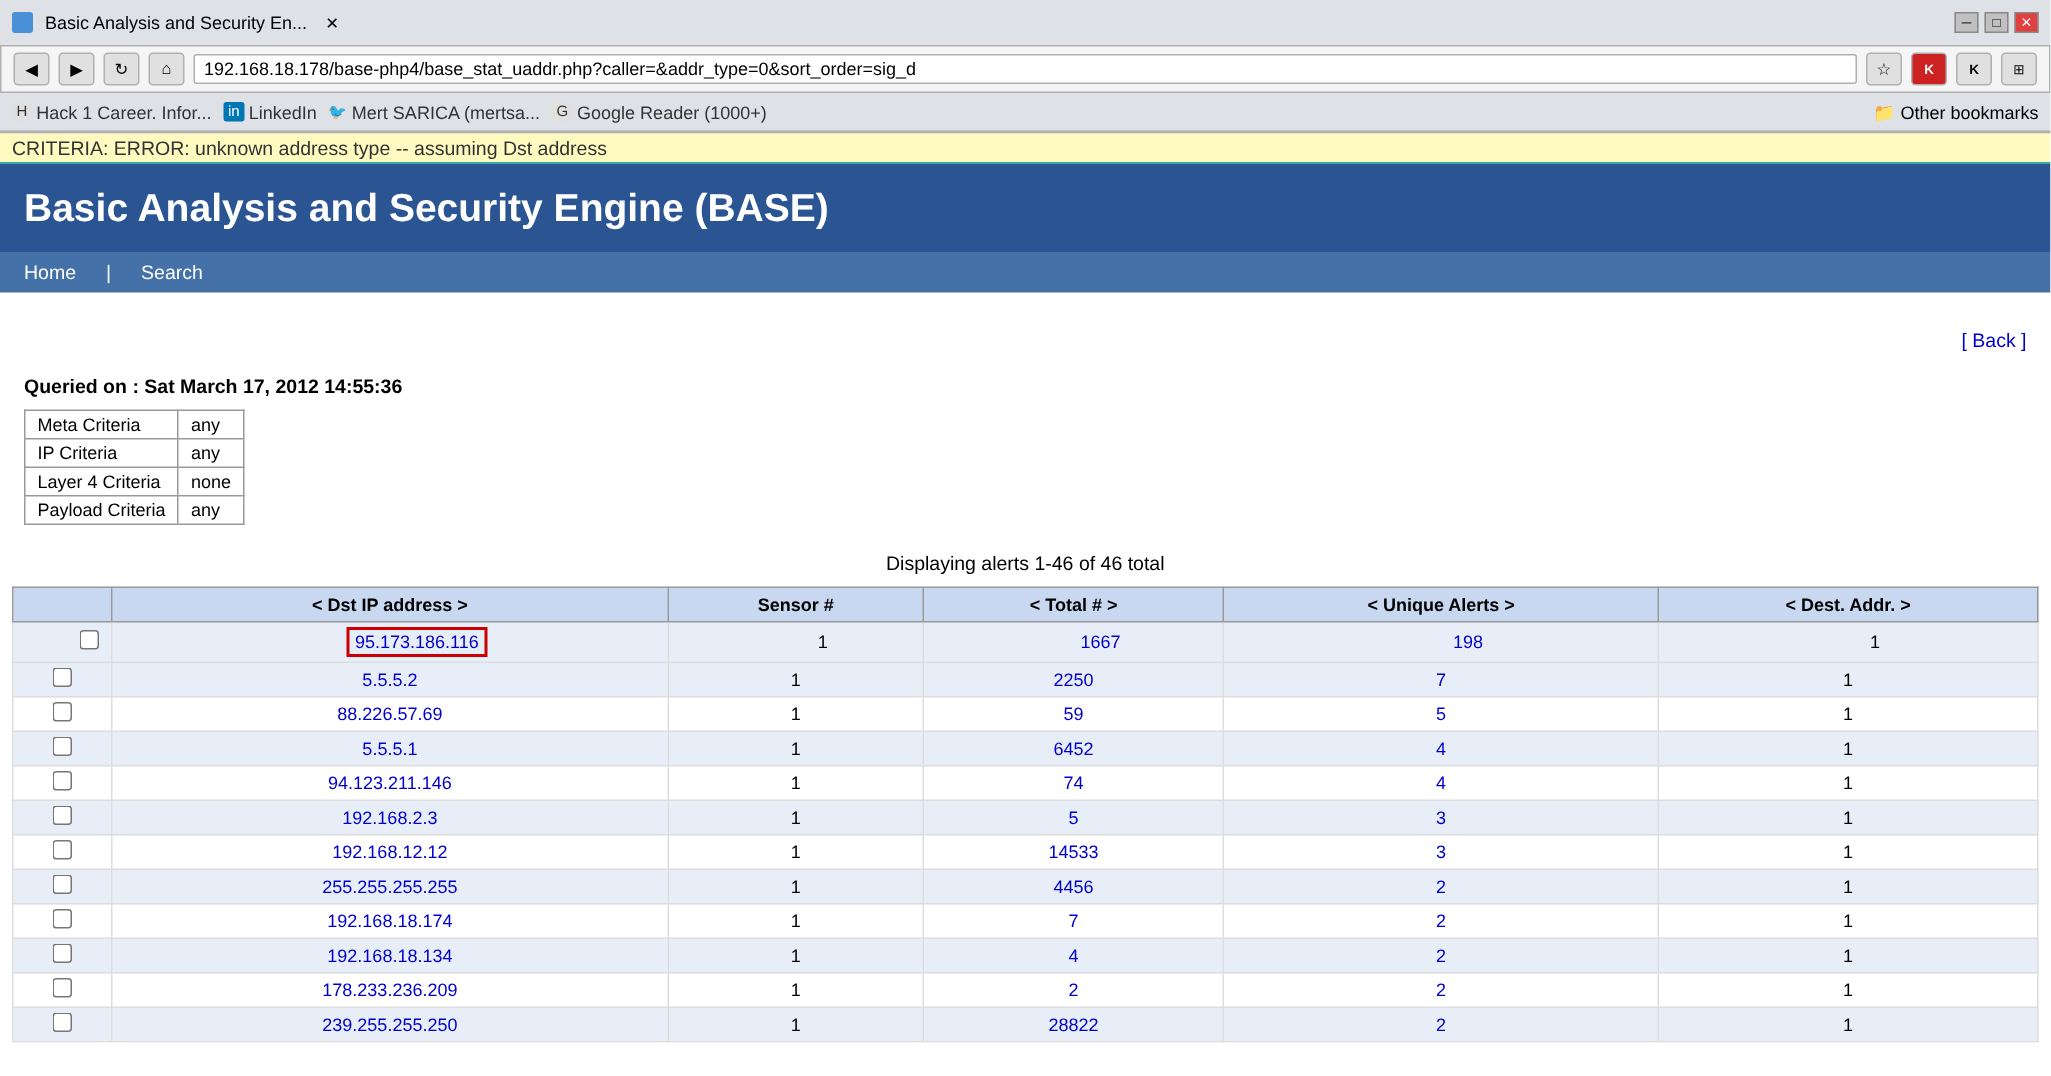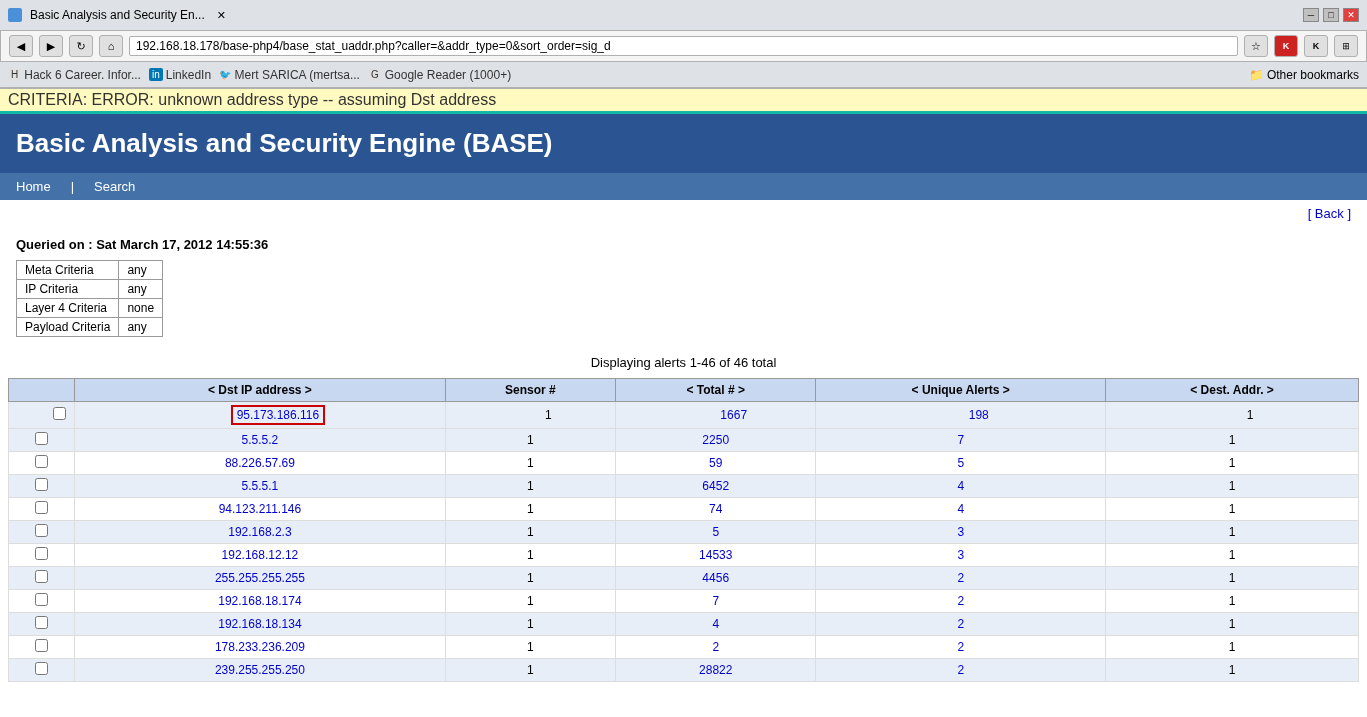"Hack 6 Career. Infor..." span { text: 6 -> 1 }
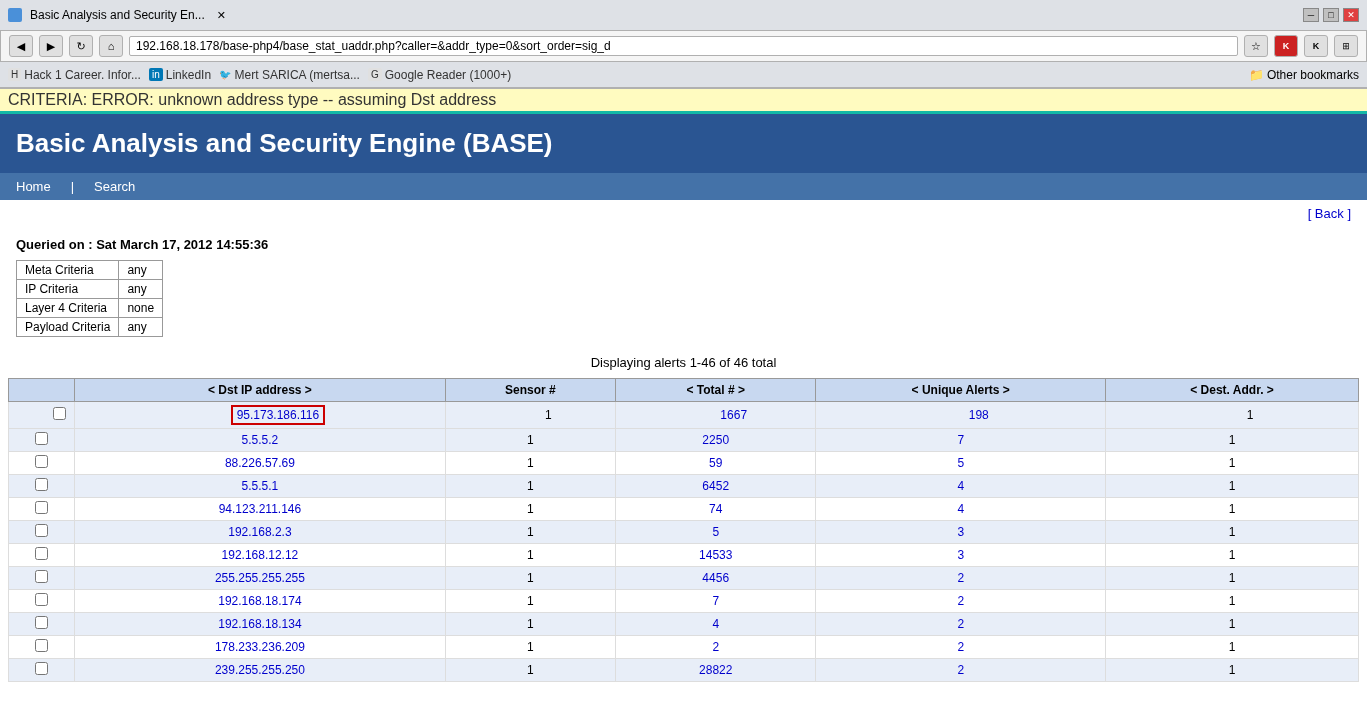"CRITERIA: ERROR: unknown address type" .warning-bar { border-bottom: 3px solid #14b8a6 -> 1px solid #14b8a6; font-size: 16px -> 13px }
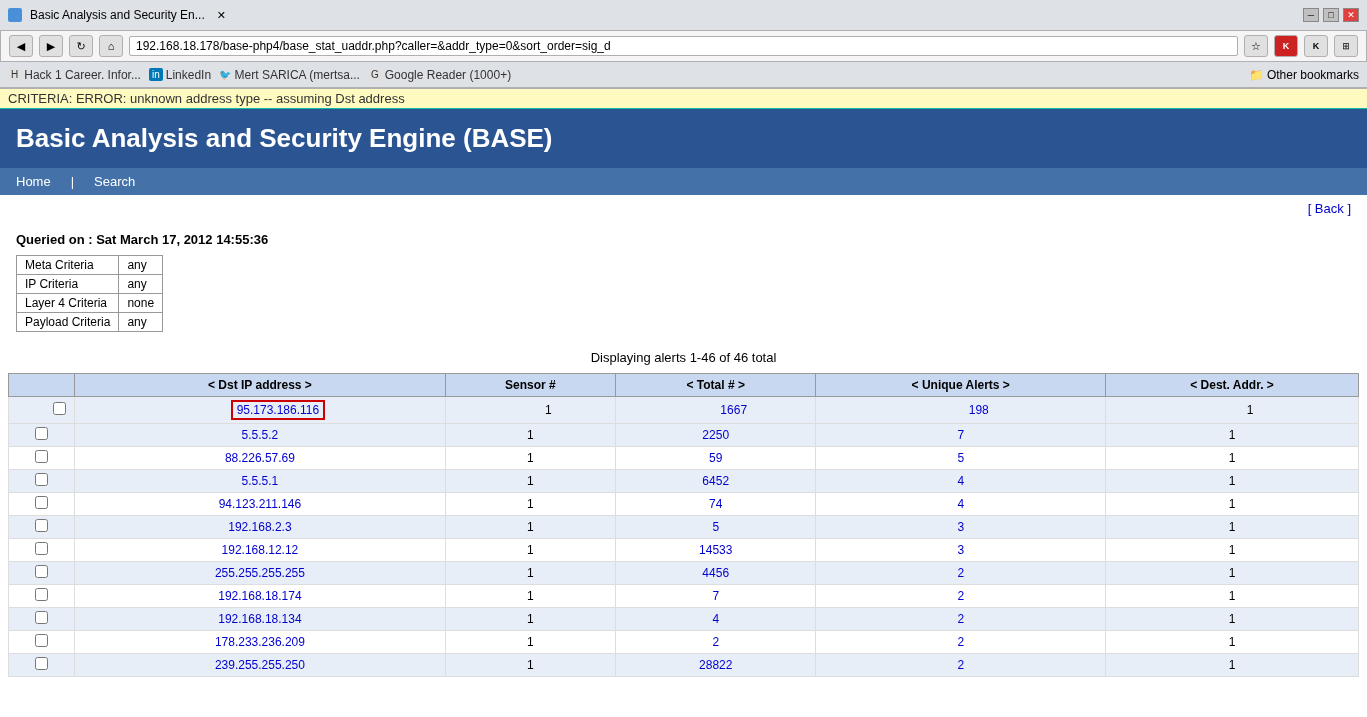"[ Back ]" .back-link { margin-top: none -> 18px }
